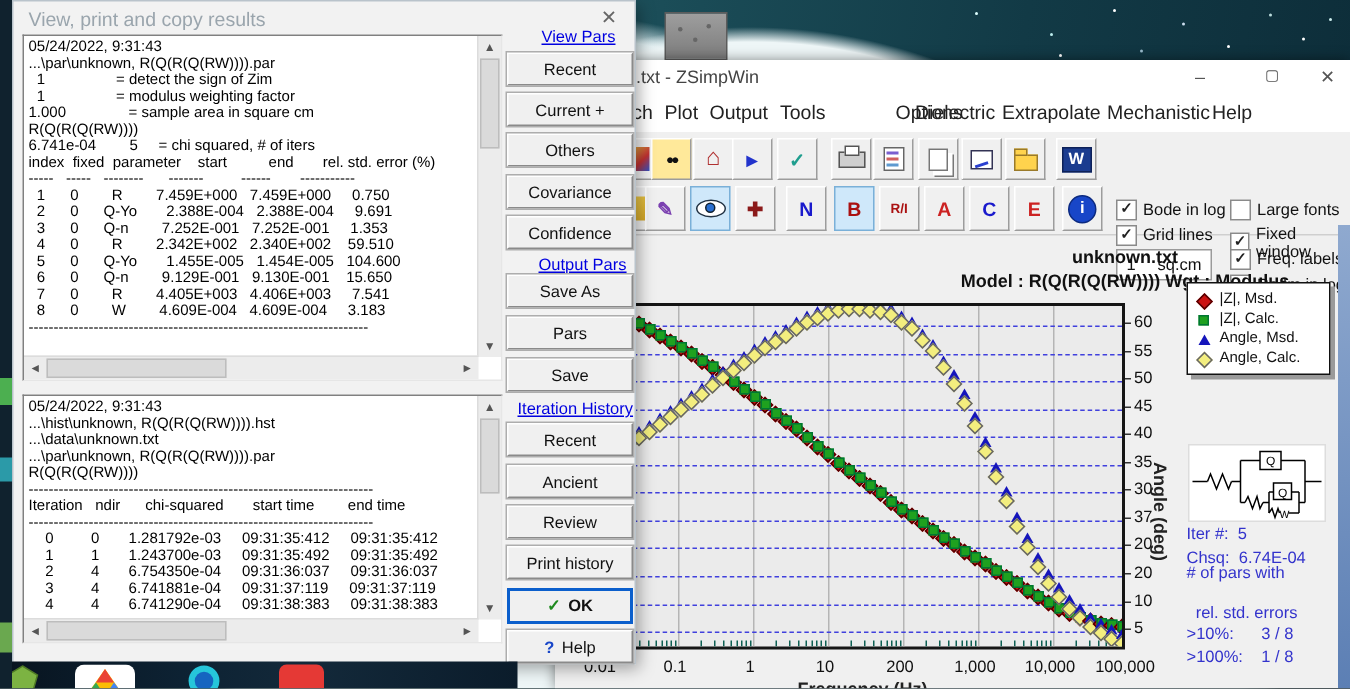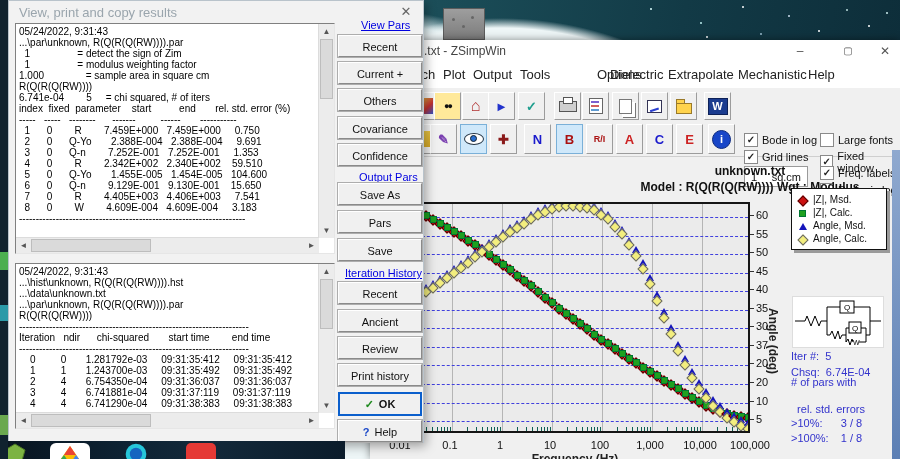"100" div.xlab { text: 100 -> 200 }
